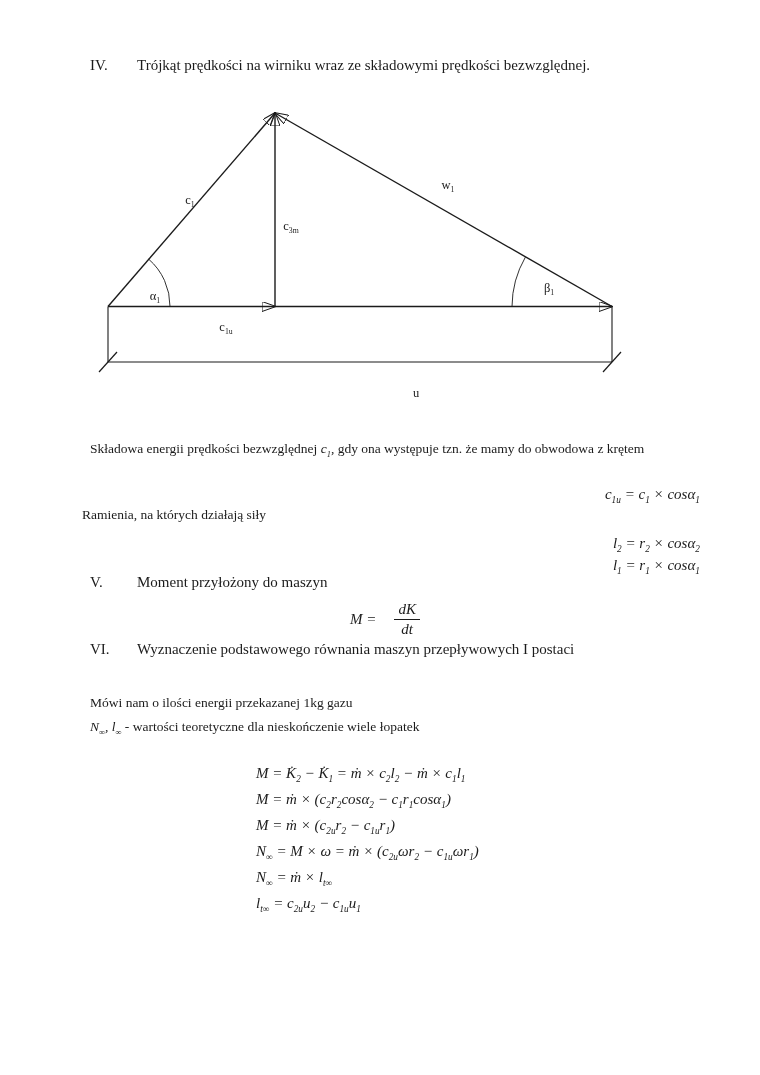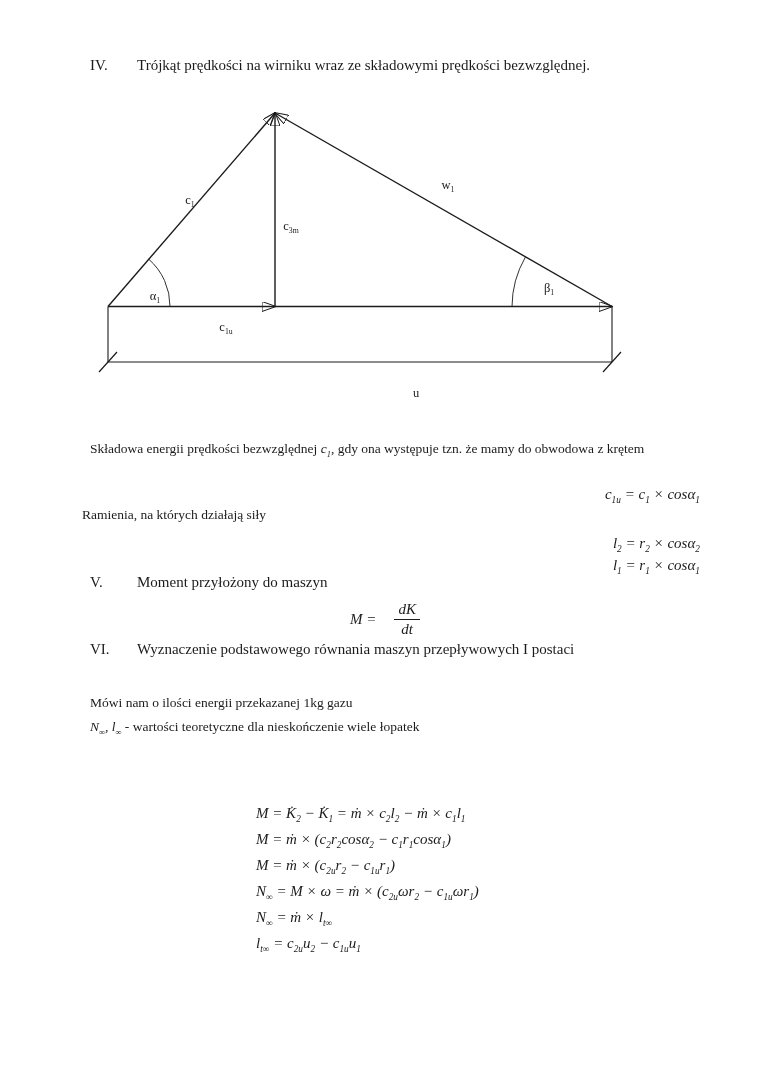"M = K̇2 − K̇1" div.abs { margin-top: 40px -> none }
